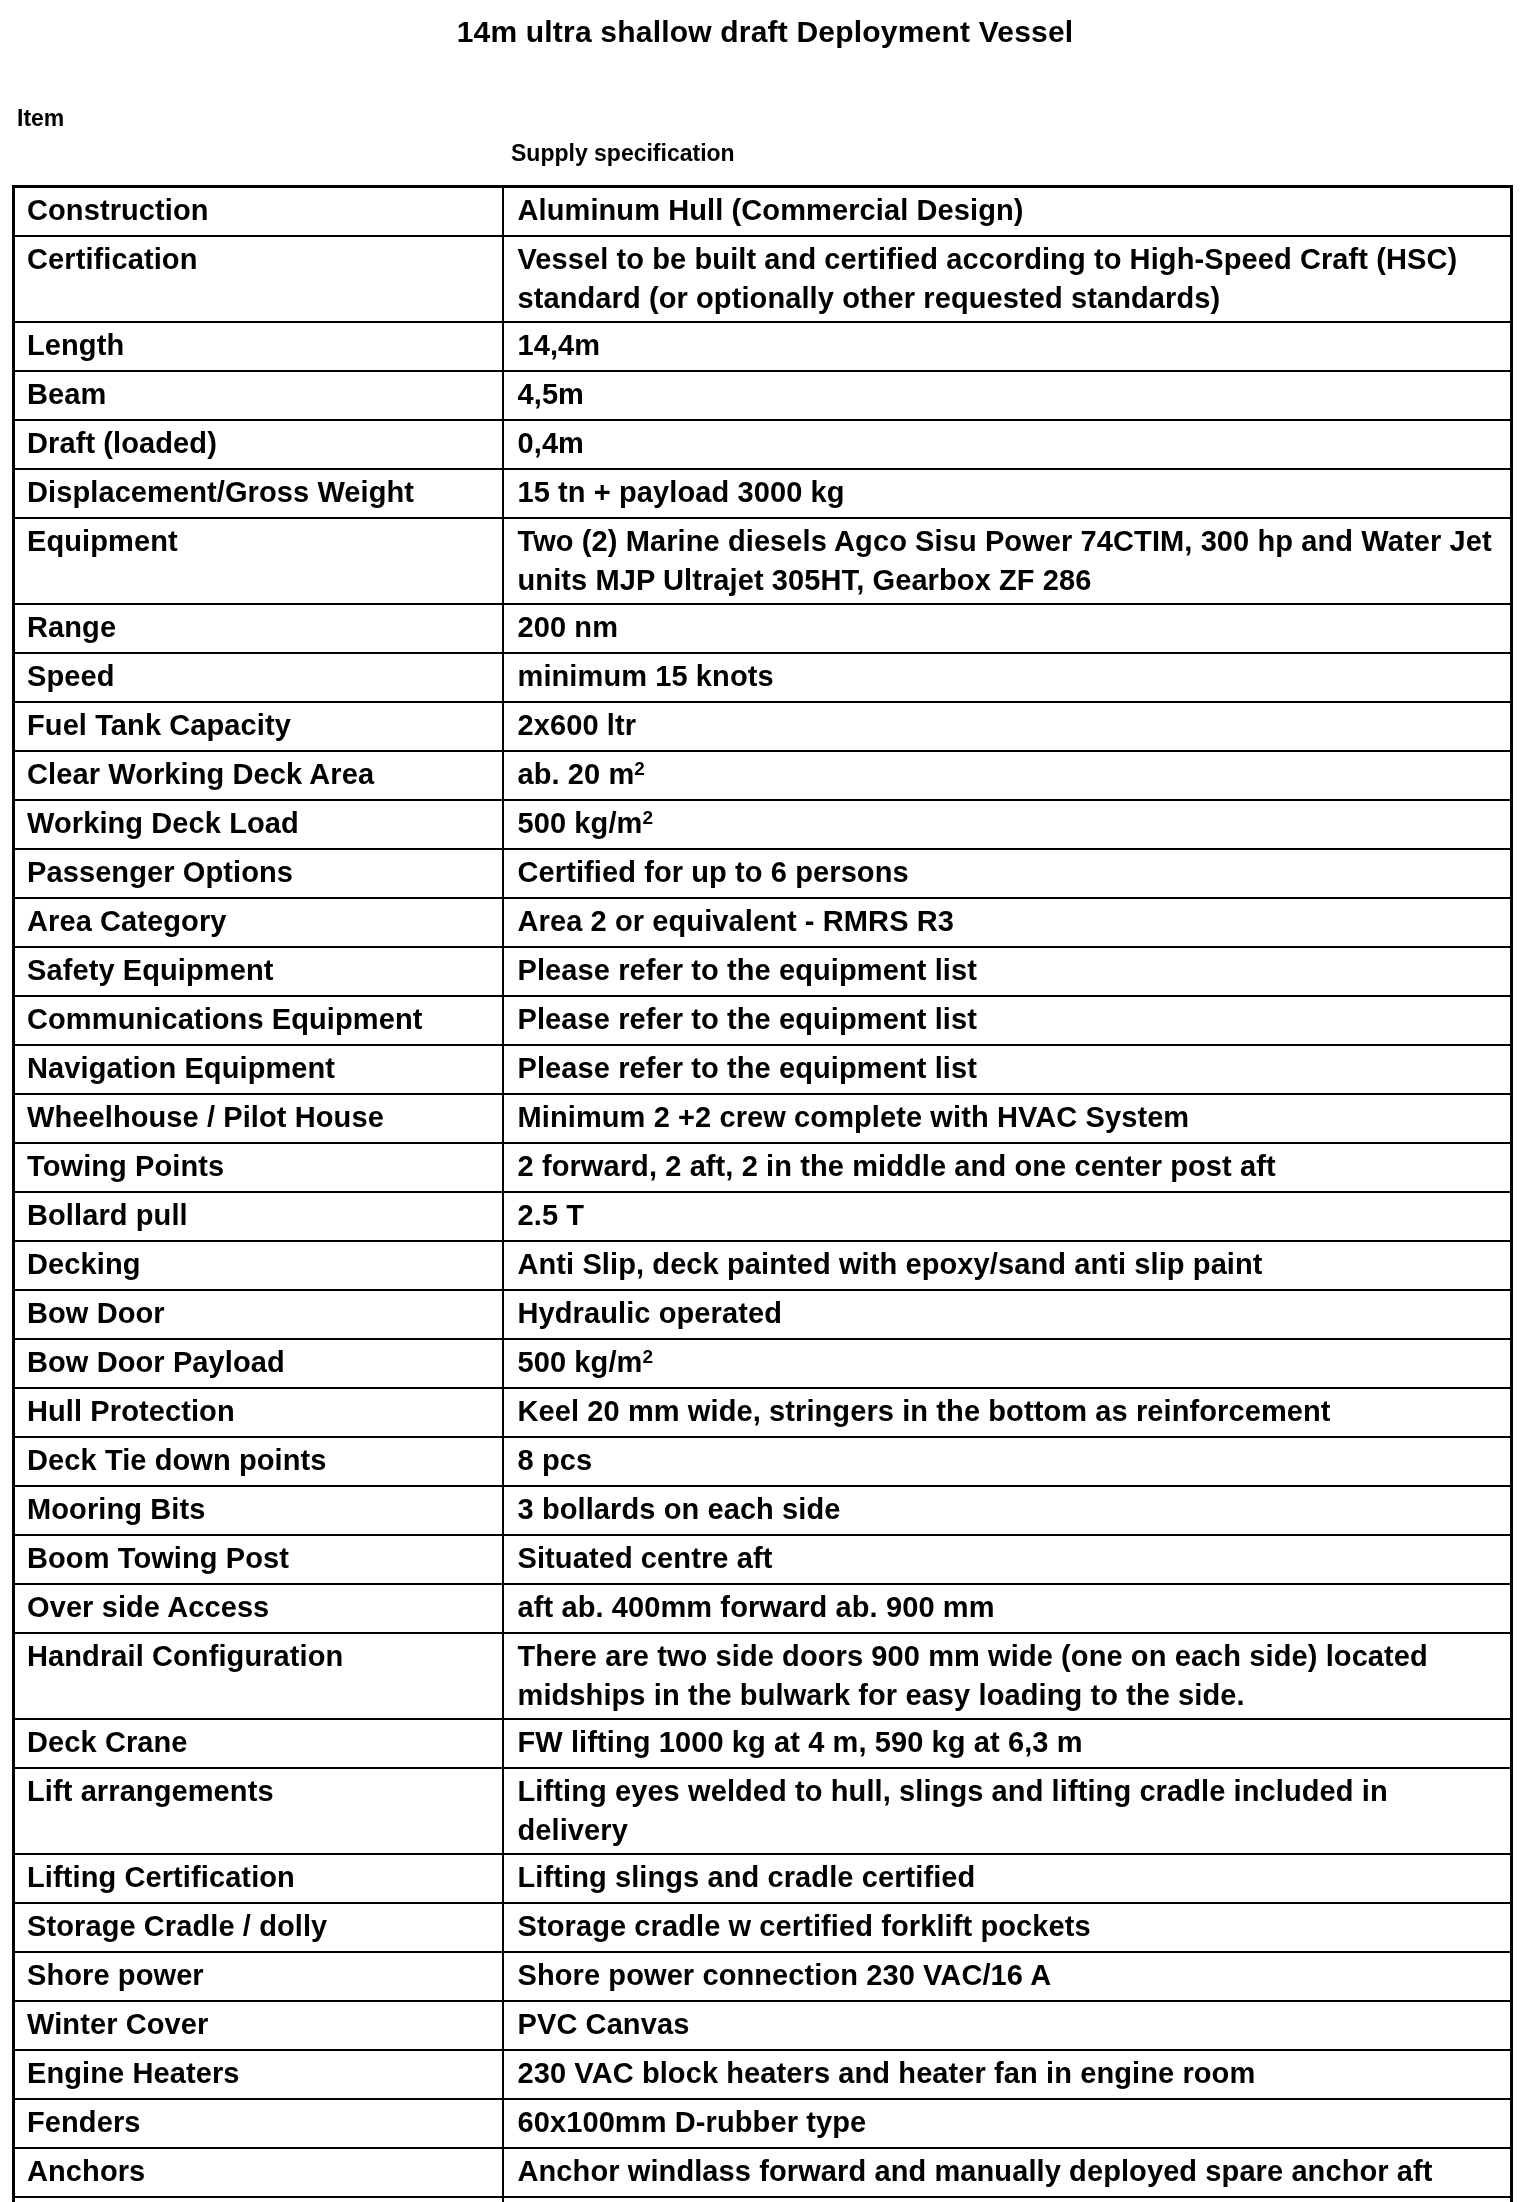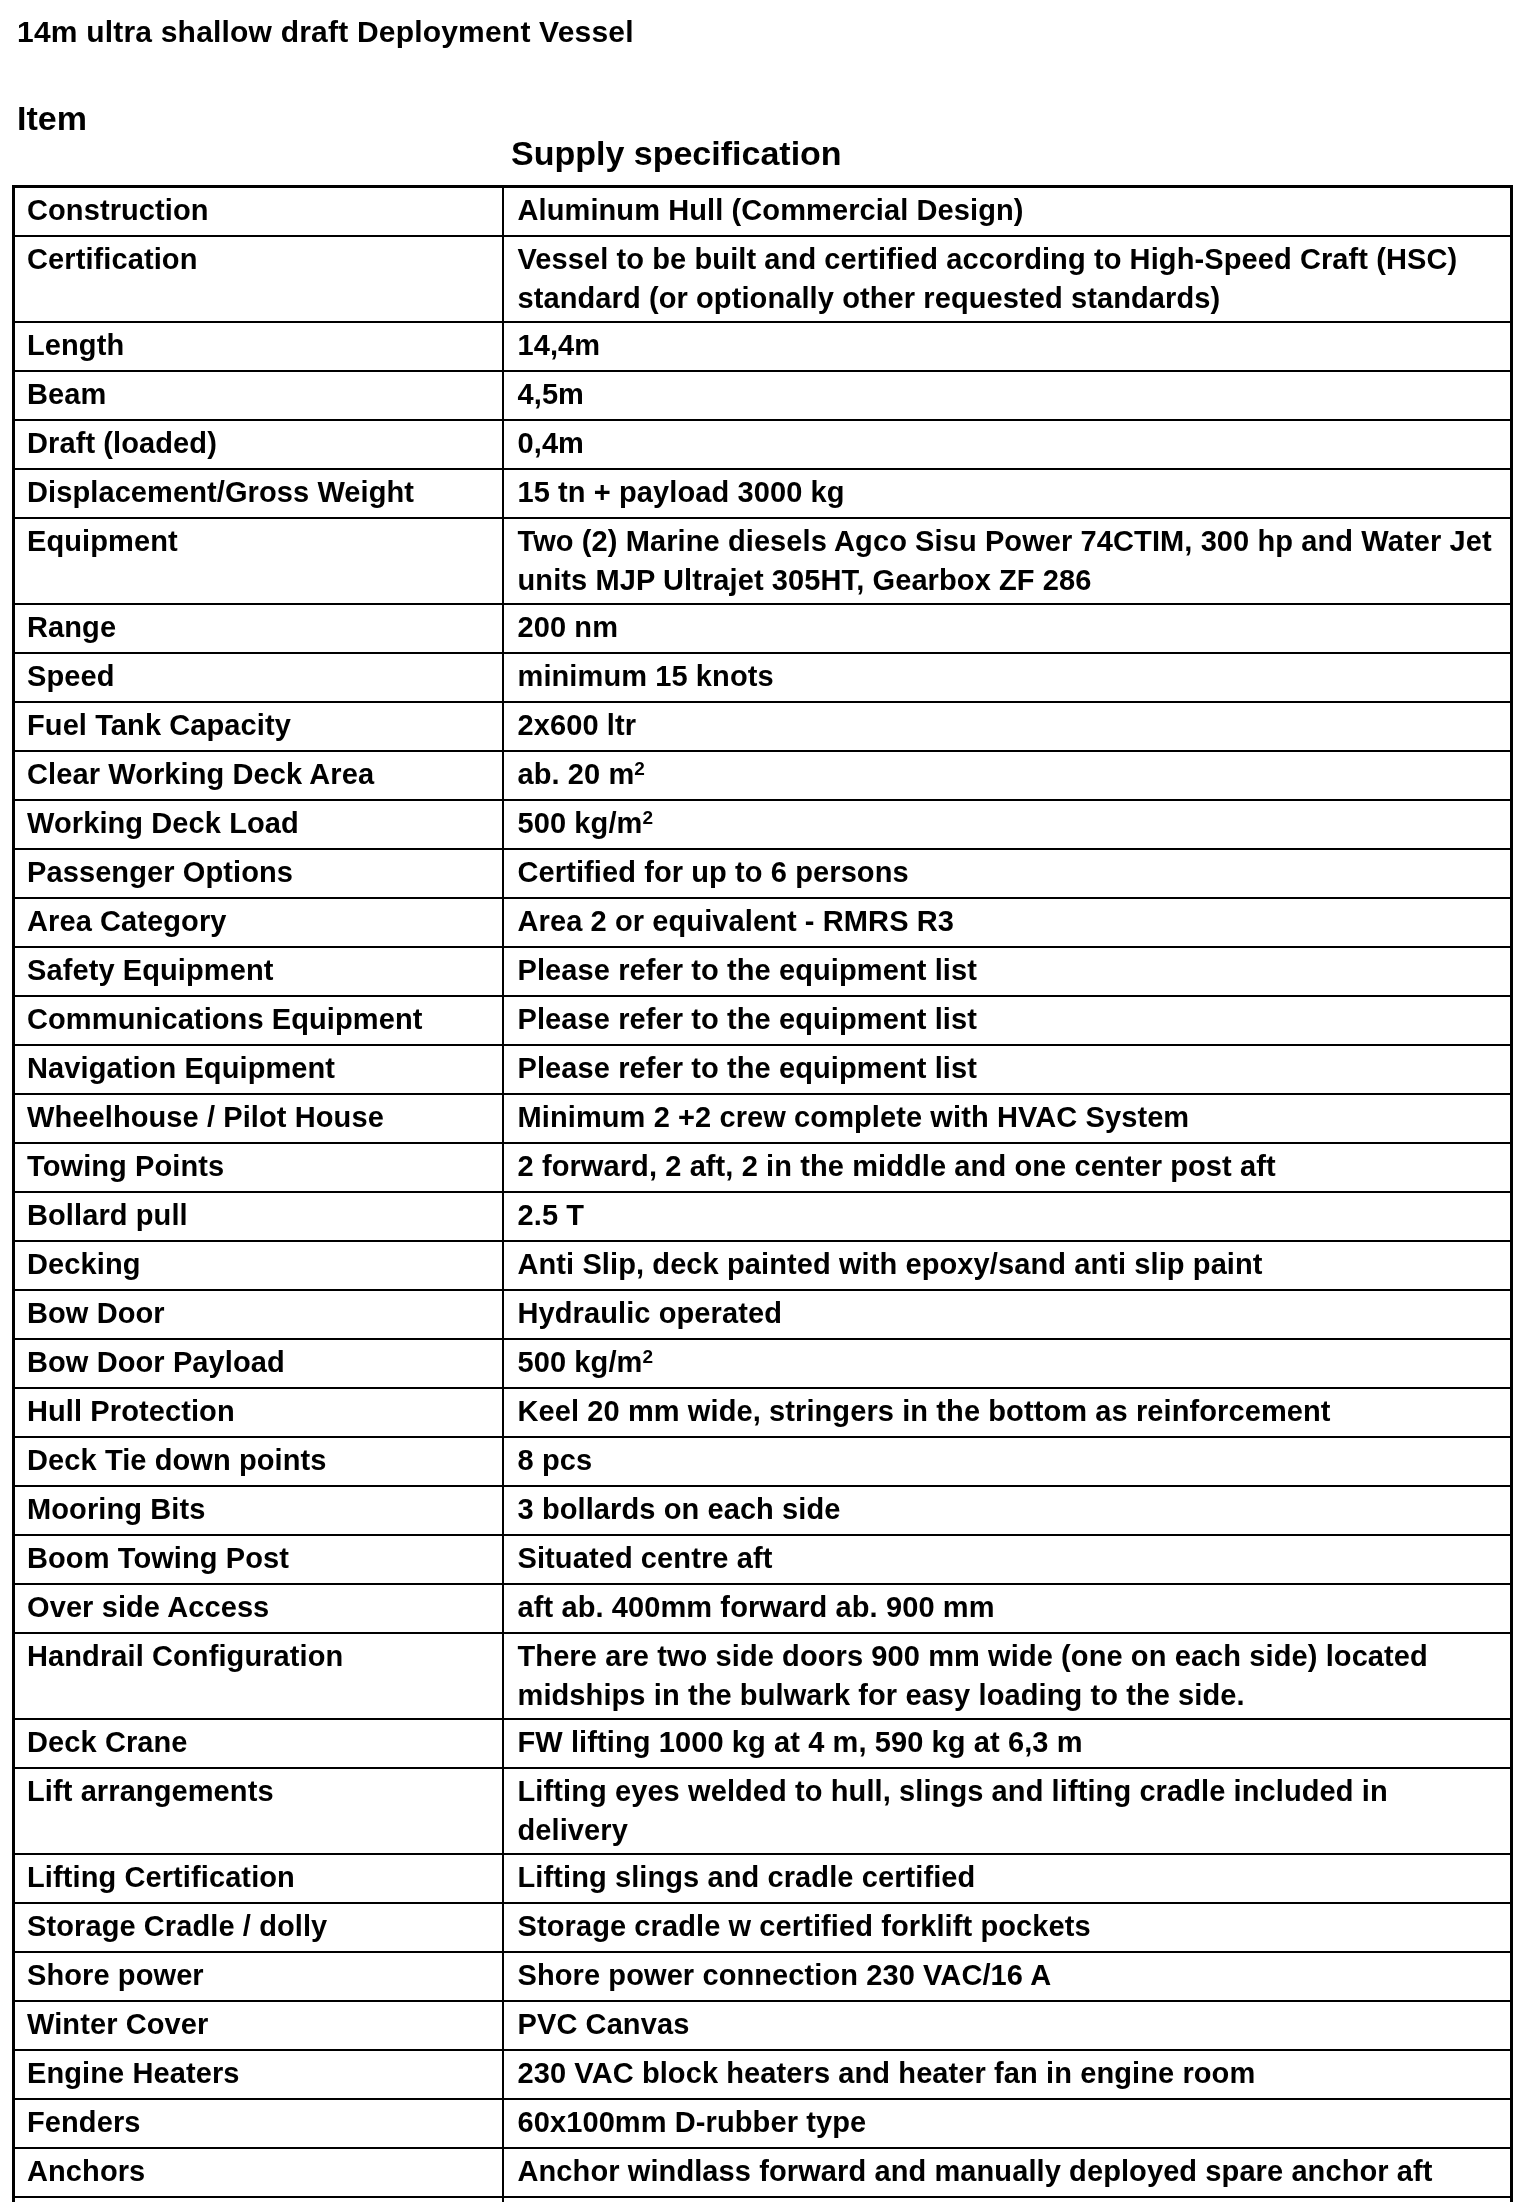"14m ultra shallow draft Deployment" .doc-title { text-align: none -> center }
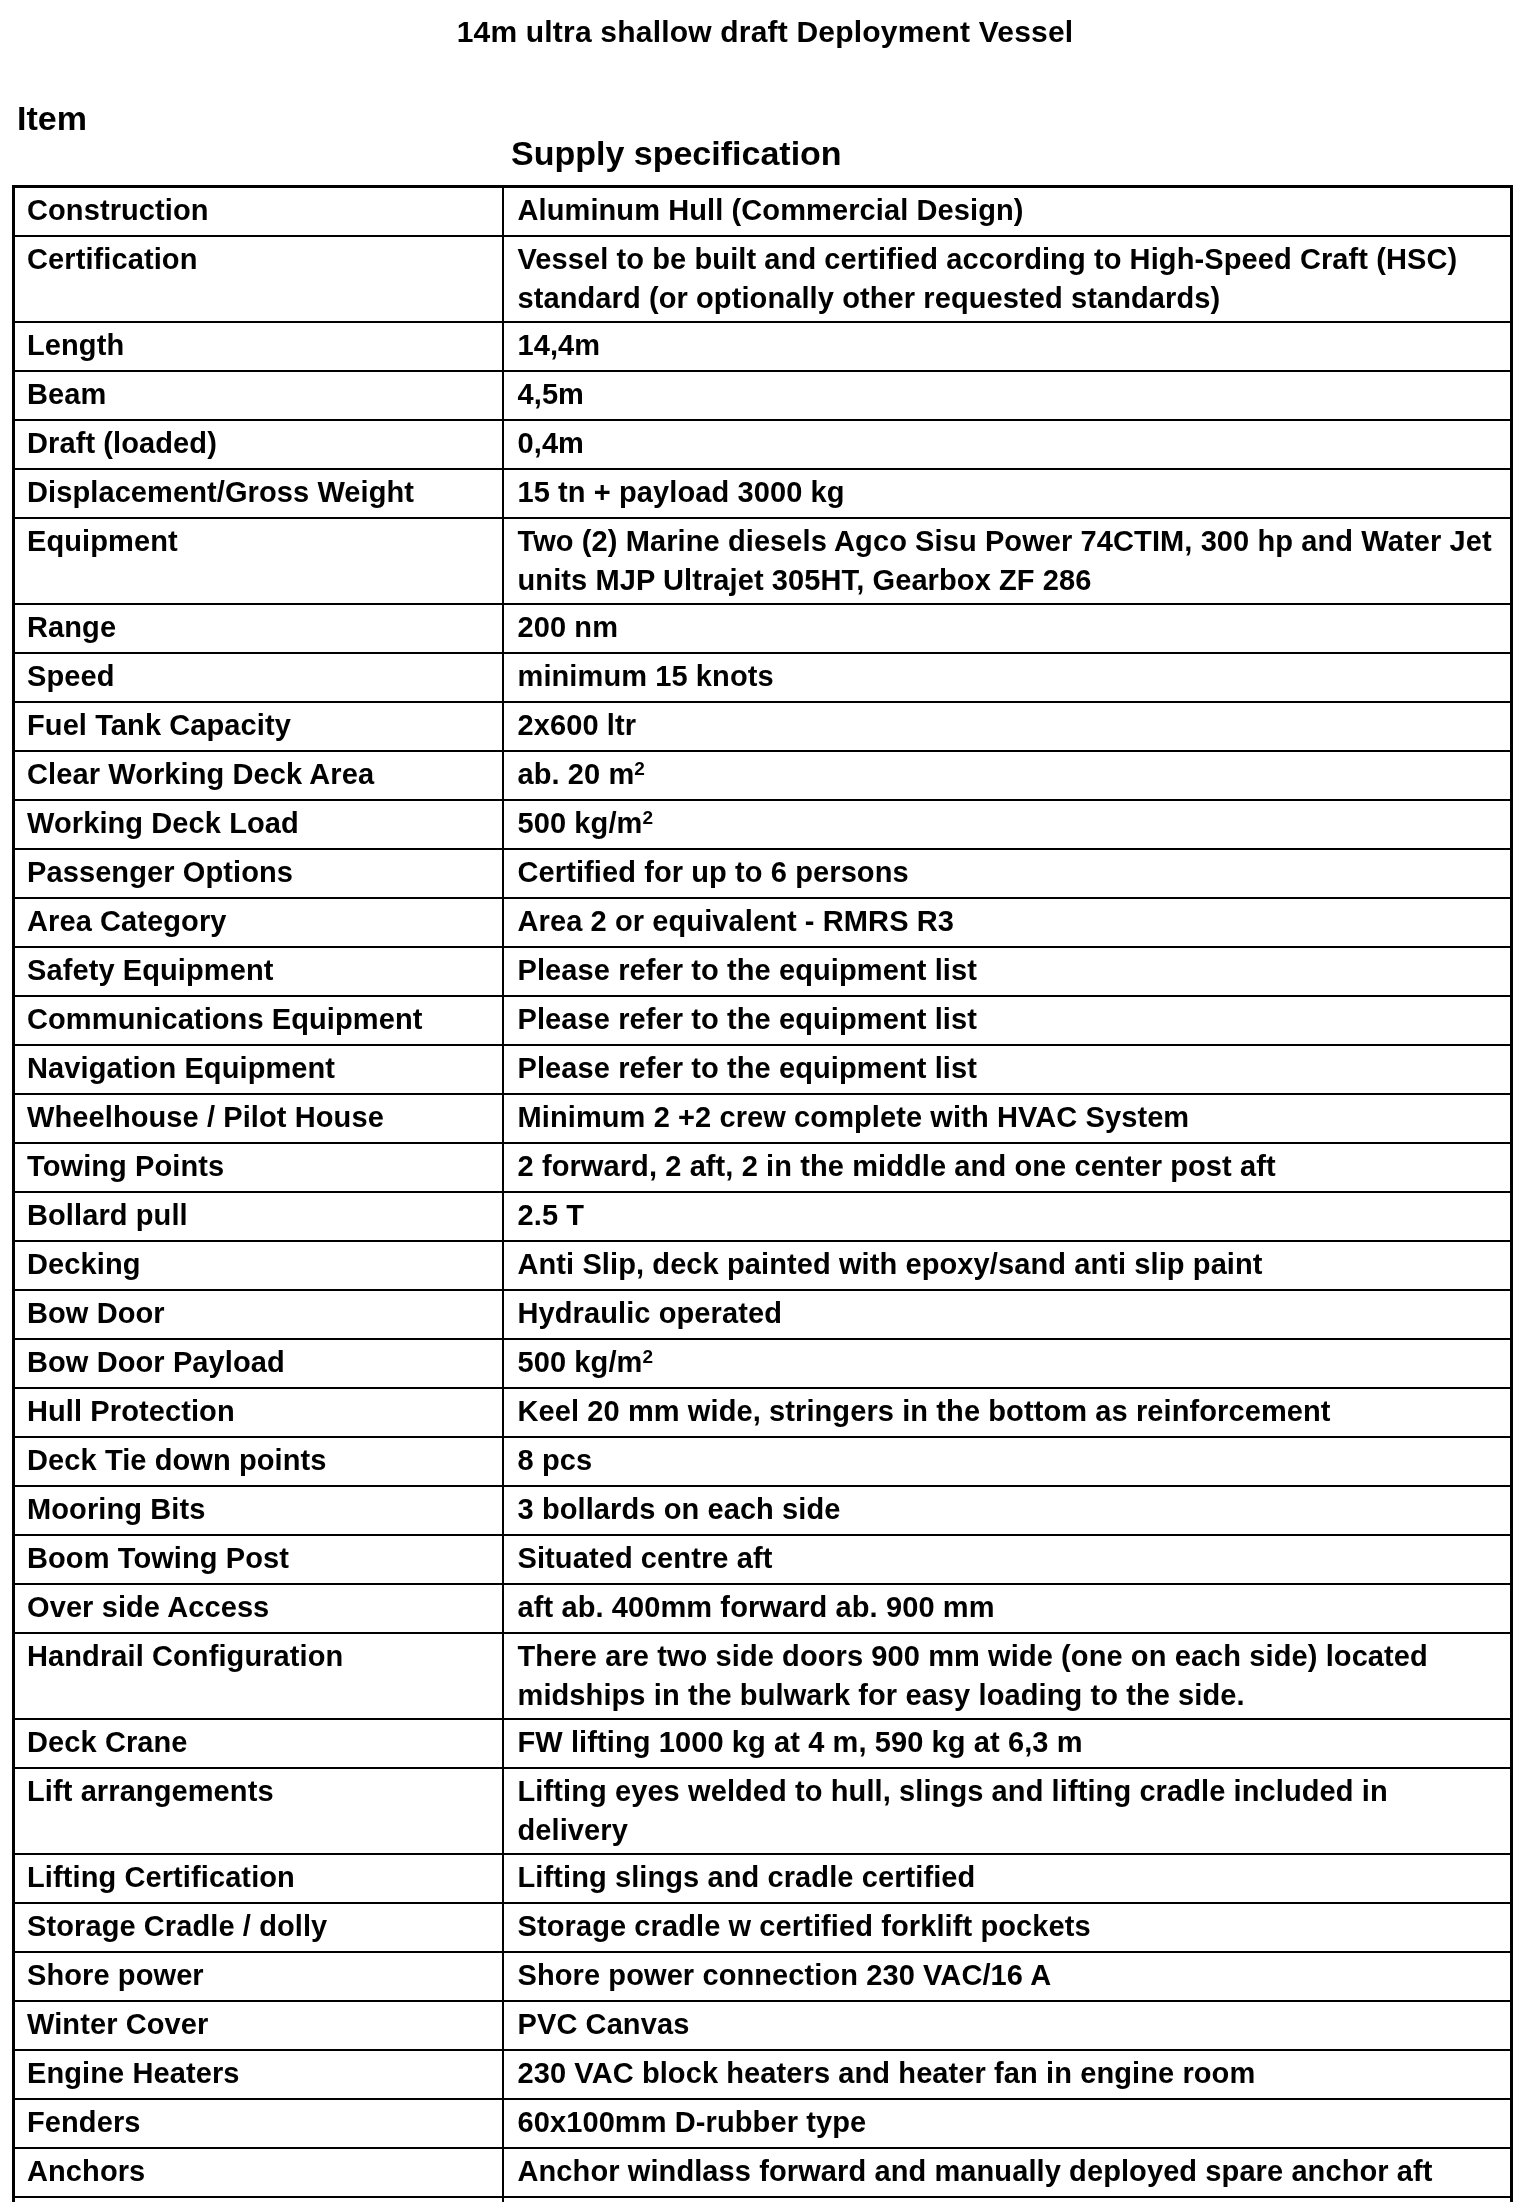"Item" .col-headers { font-size: 34px -> 23px }
